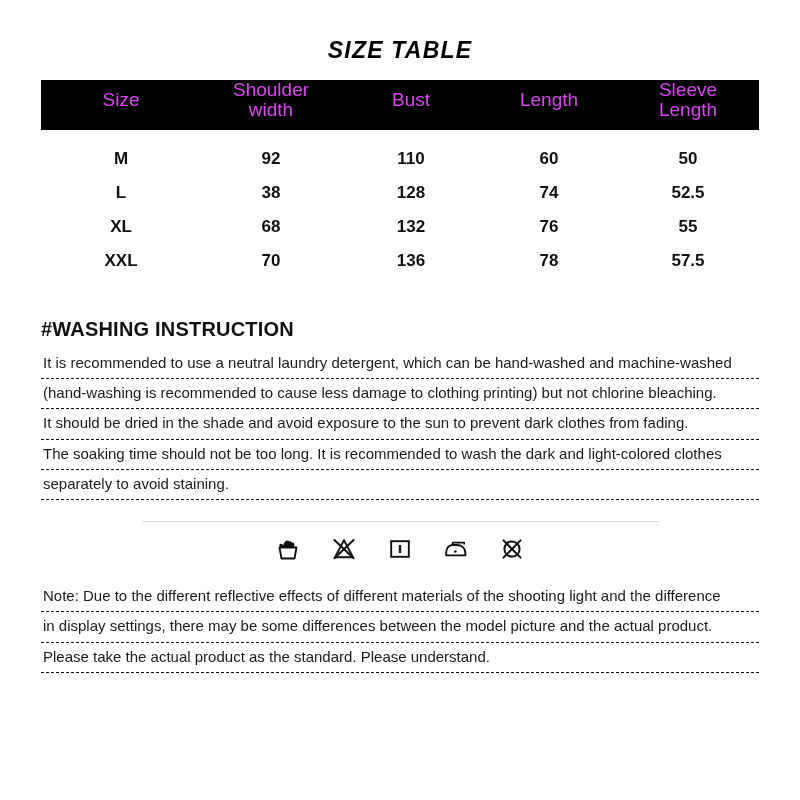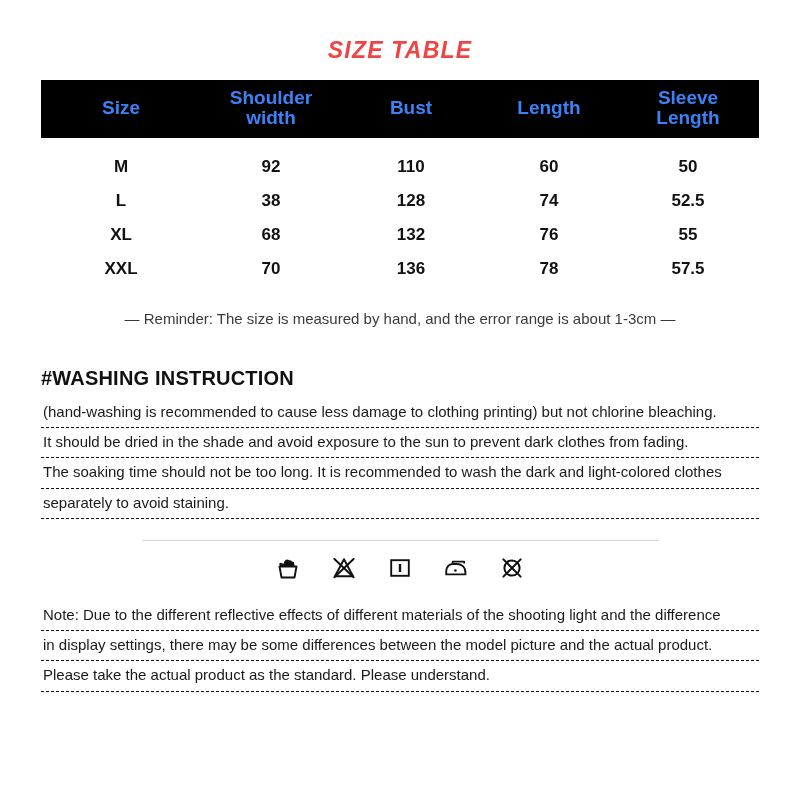"SIZE TABLE" .title { color: #ef4444 -> #000000 }
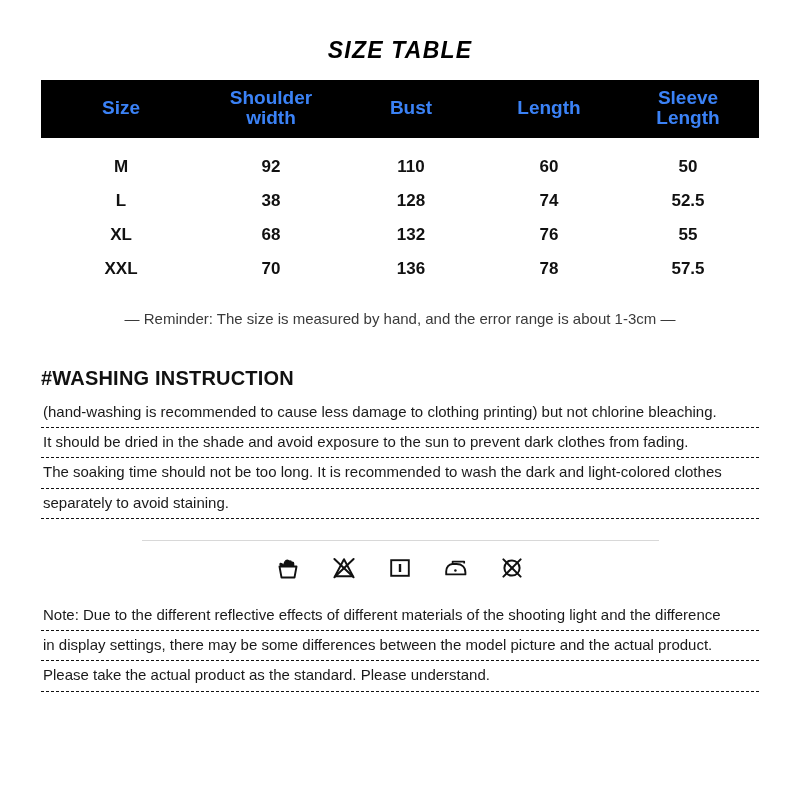"Size" table.size-table thead th { color: #3b82f6 -> #d946ef; font-weight: bold -> normal; padding: 8px 0 10px 0 -> 0 0 10px 0 }
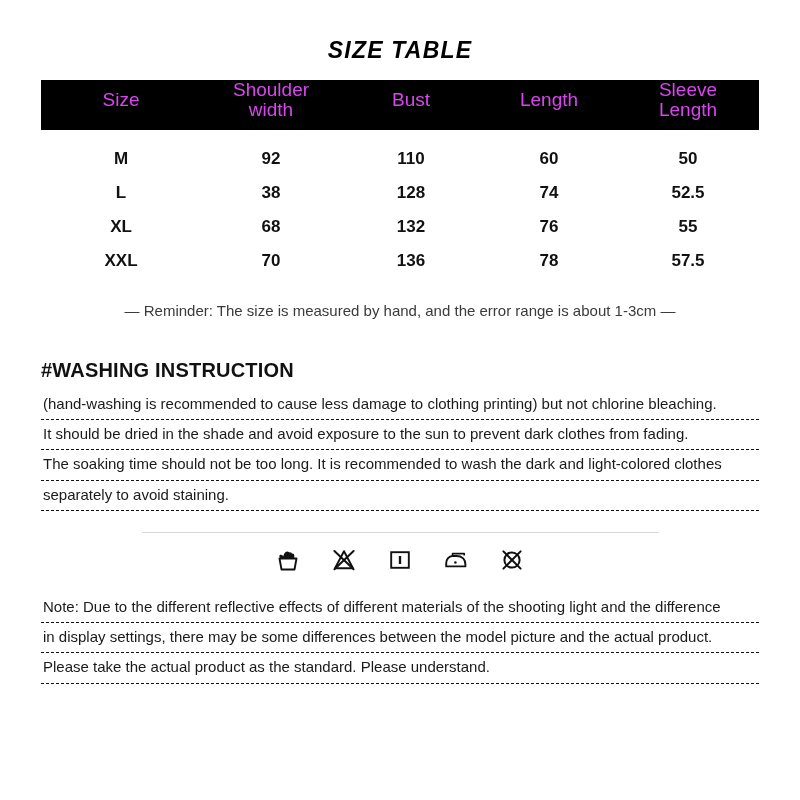"— Reminder: The size is" p.reminder { html: <p>— Reminder: The size is measured by hand, and the error range is about 1-3cm —</p> -> none }
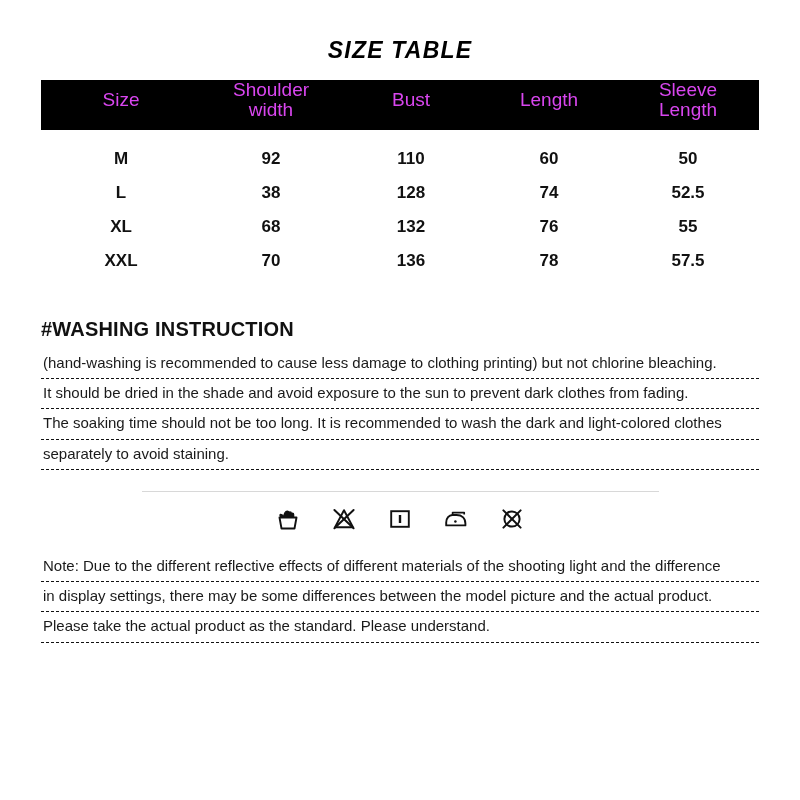"It is recommended to use" div.dashed-line { html: none -> <div>It is recommended to use a neutral laundry detergent, which can be hand-washed and machine-washed</div> }
